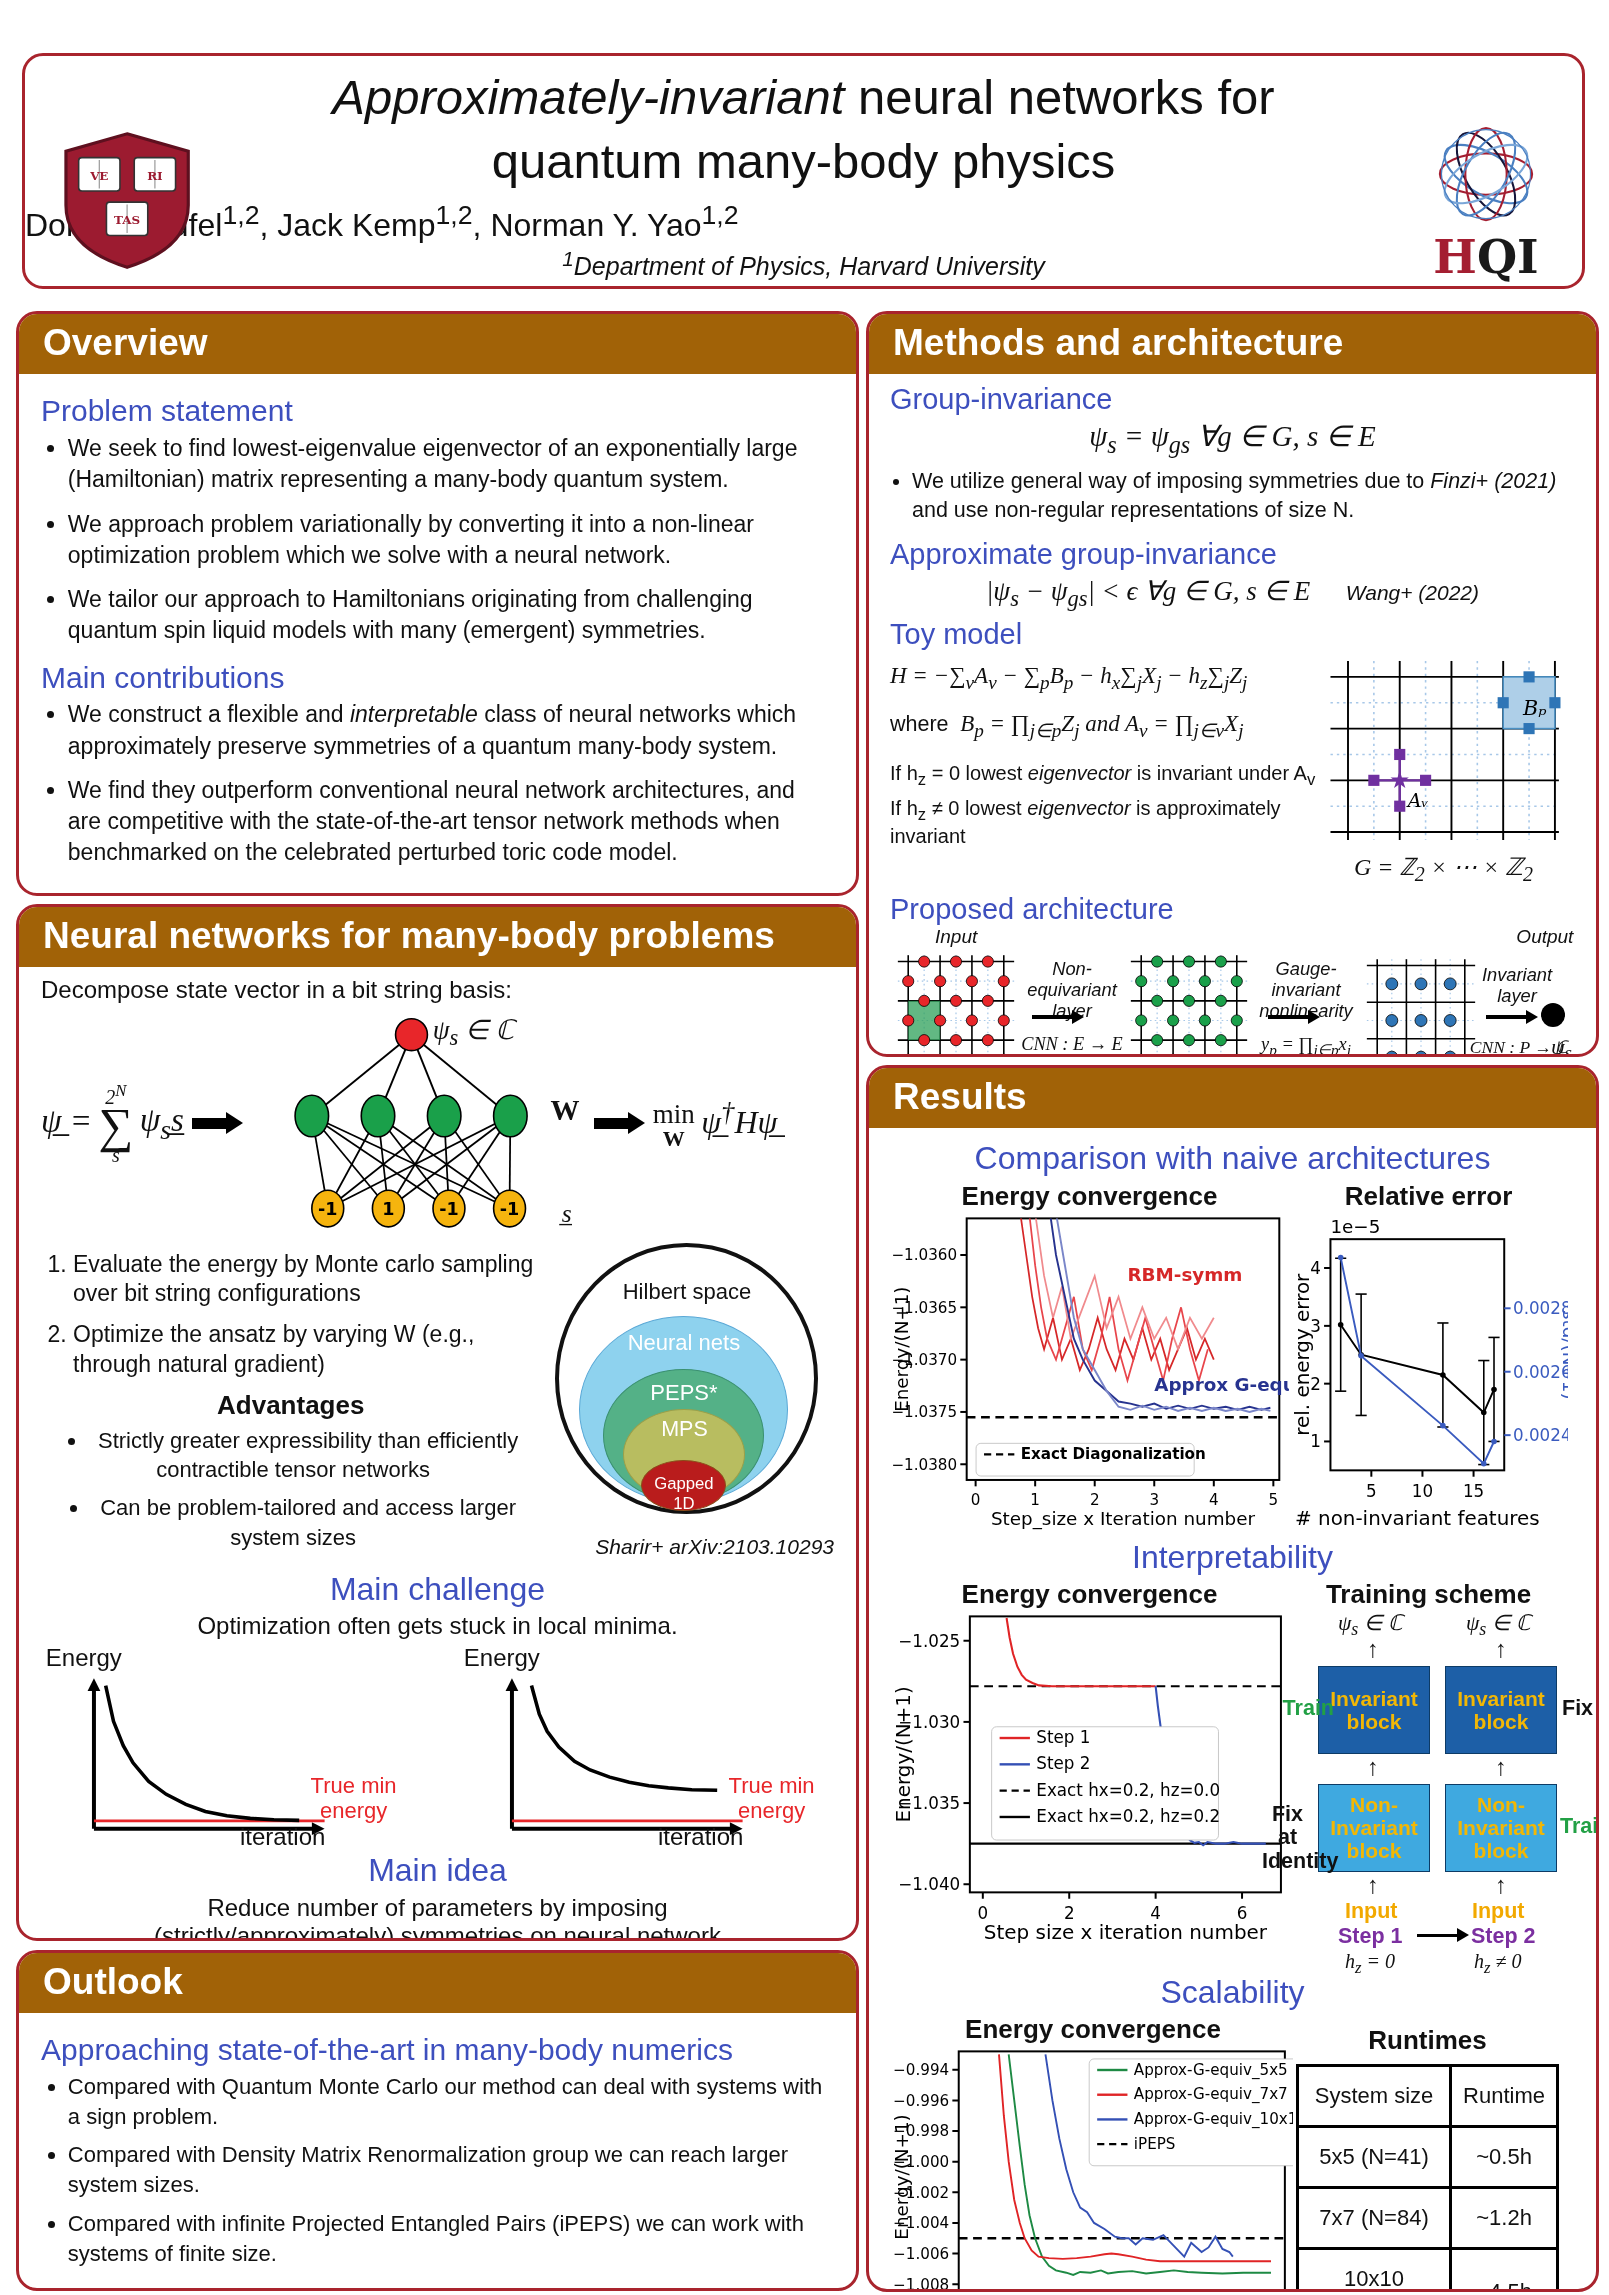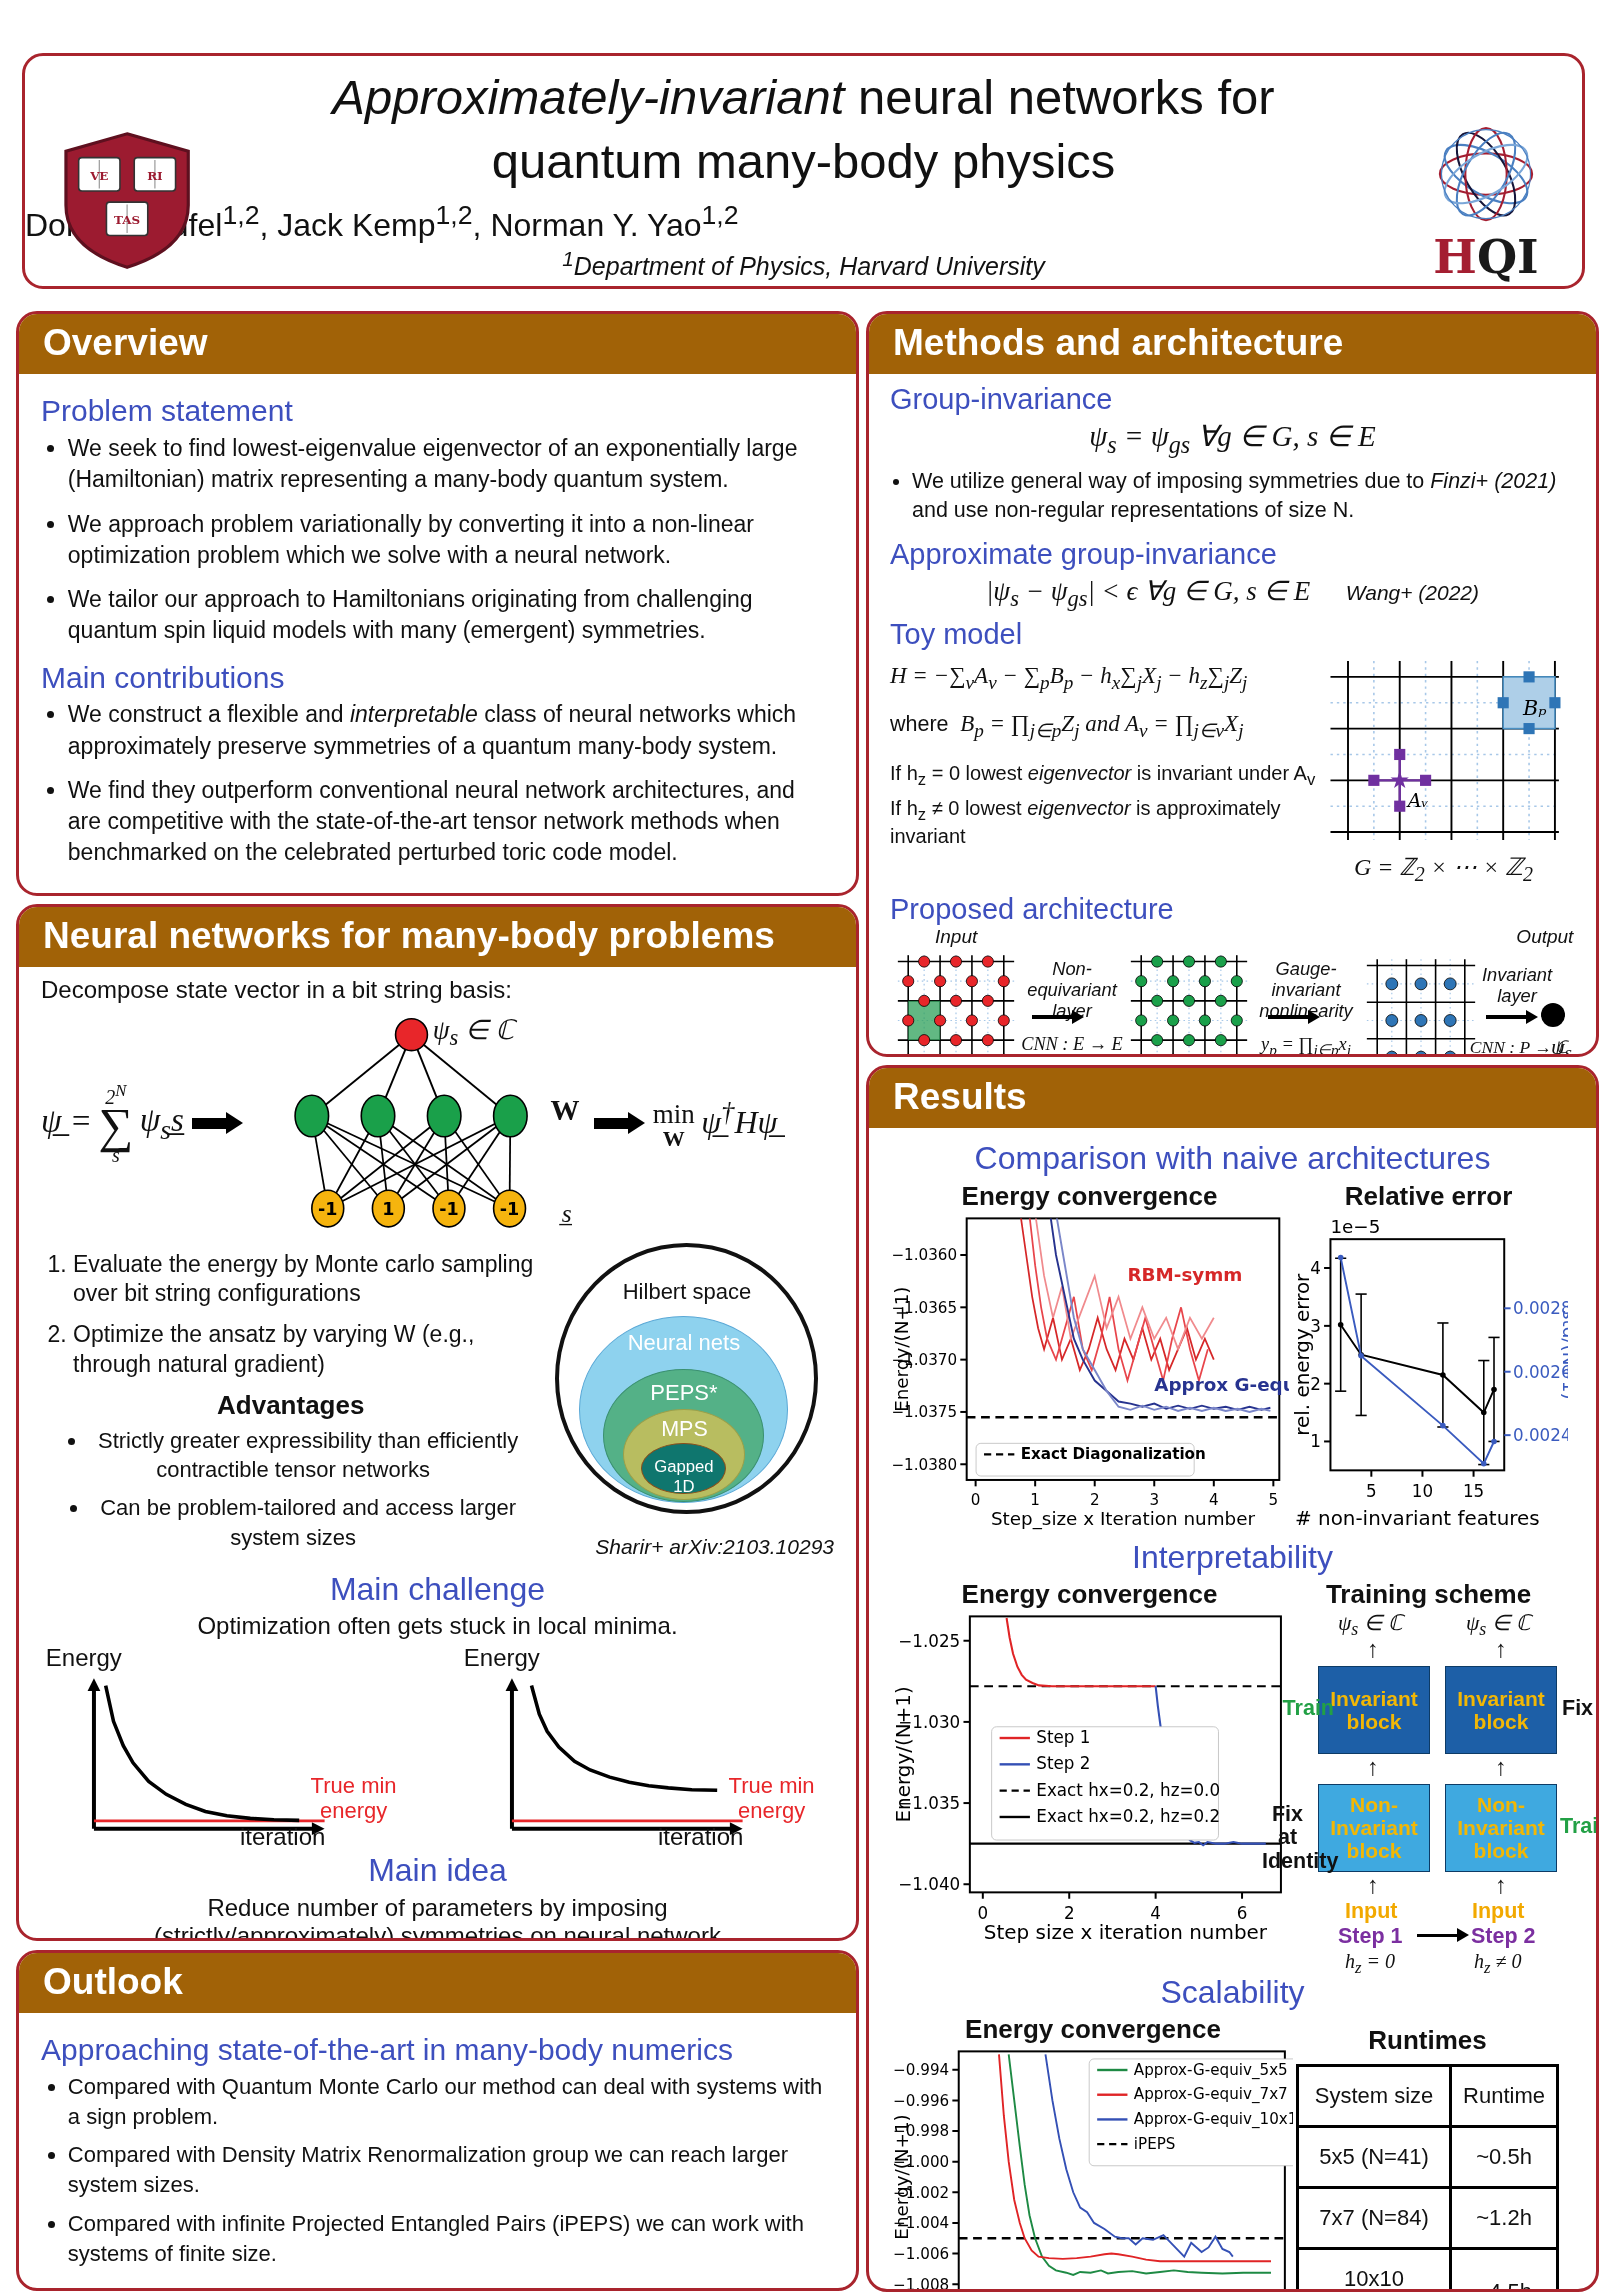"Gapped 1D" div.v { background: #0f766e -> #b91c1c; top: 200px -> 217px }
